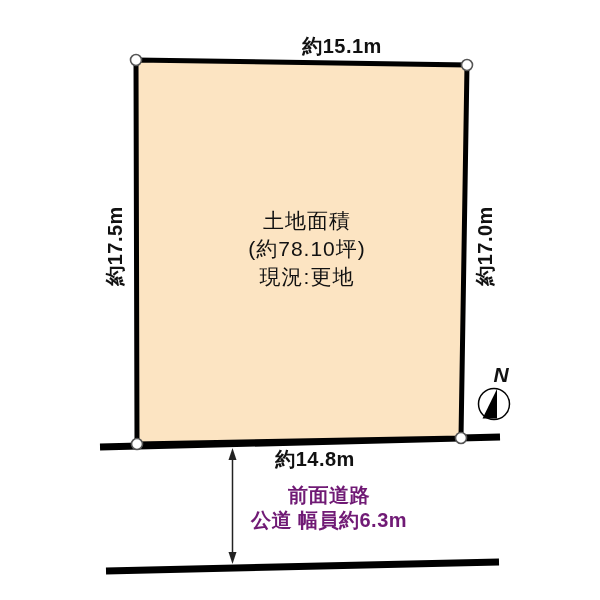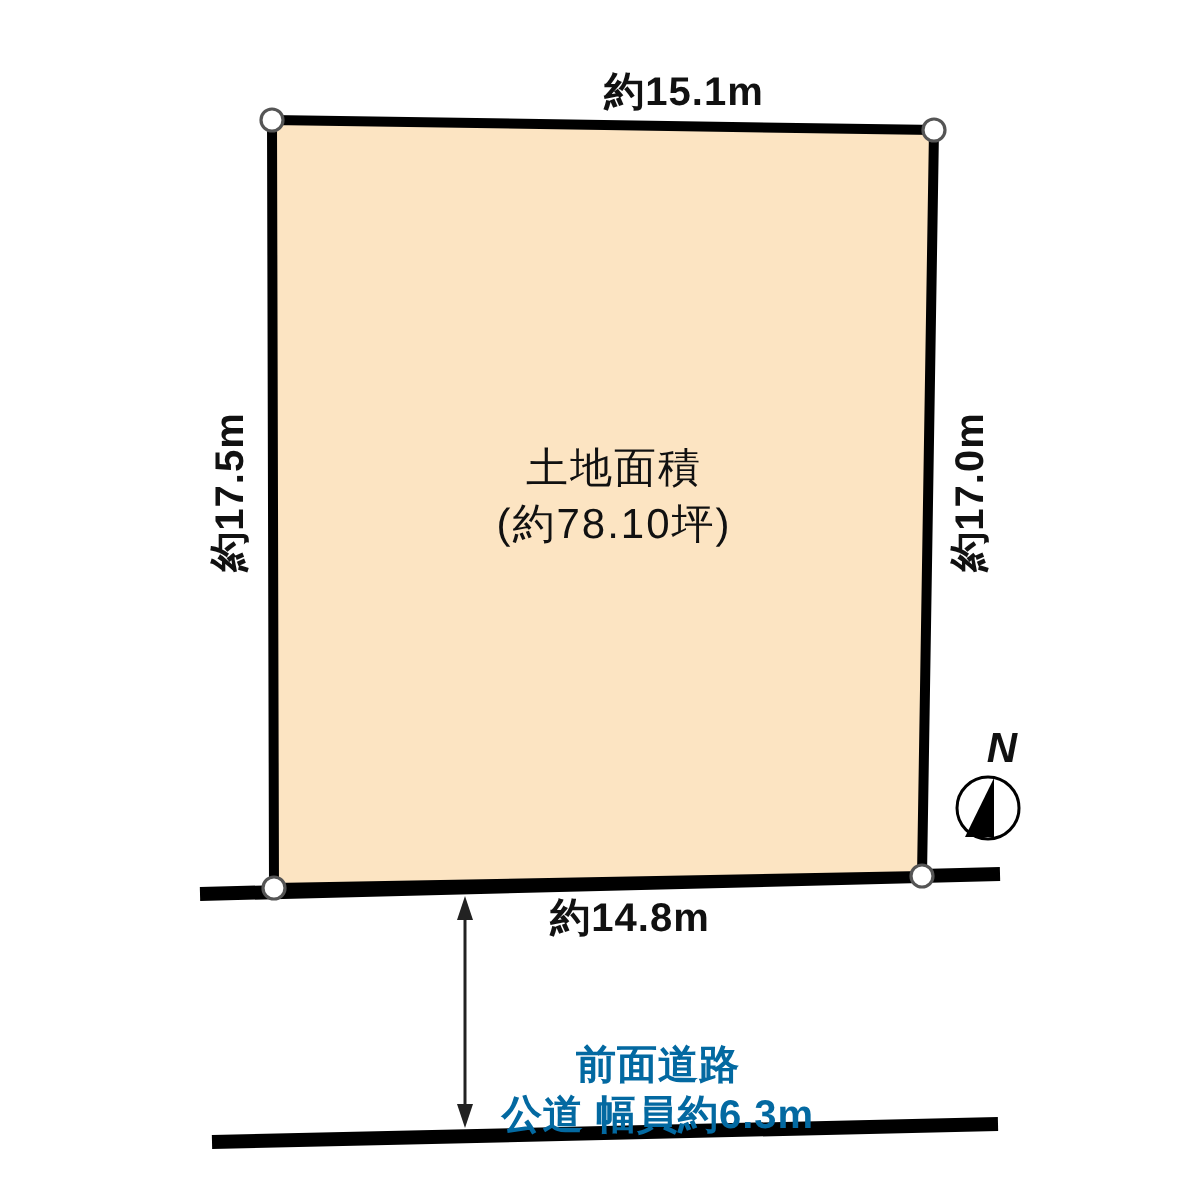"現況:更地" div { html: none -> <div>現況:更地</div> }
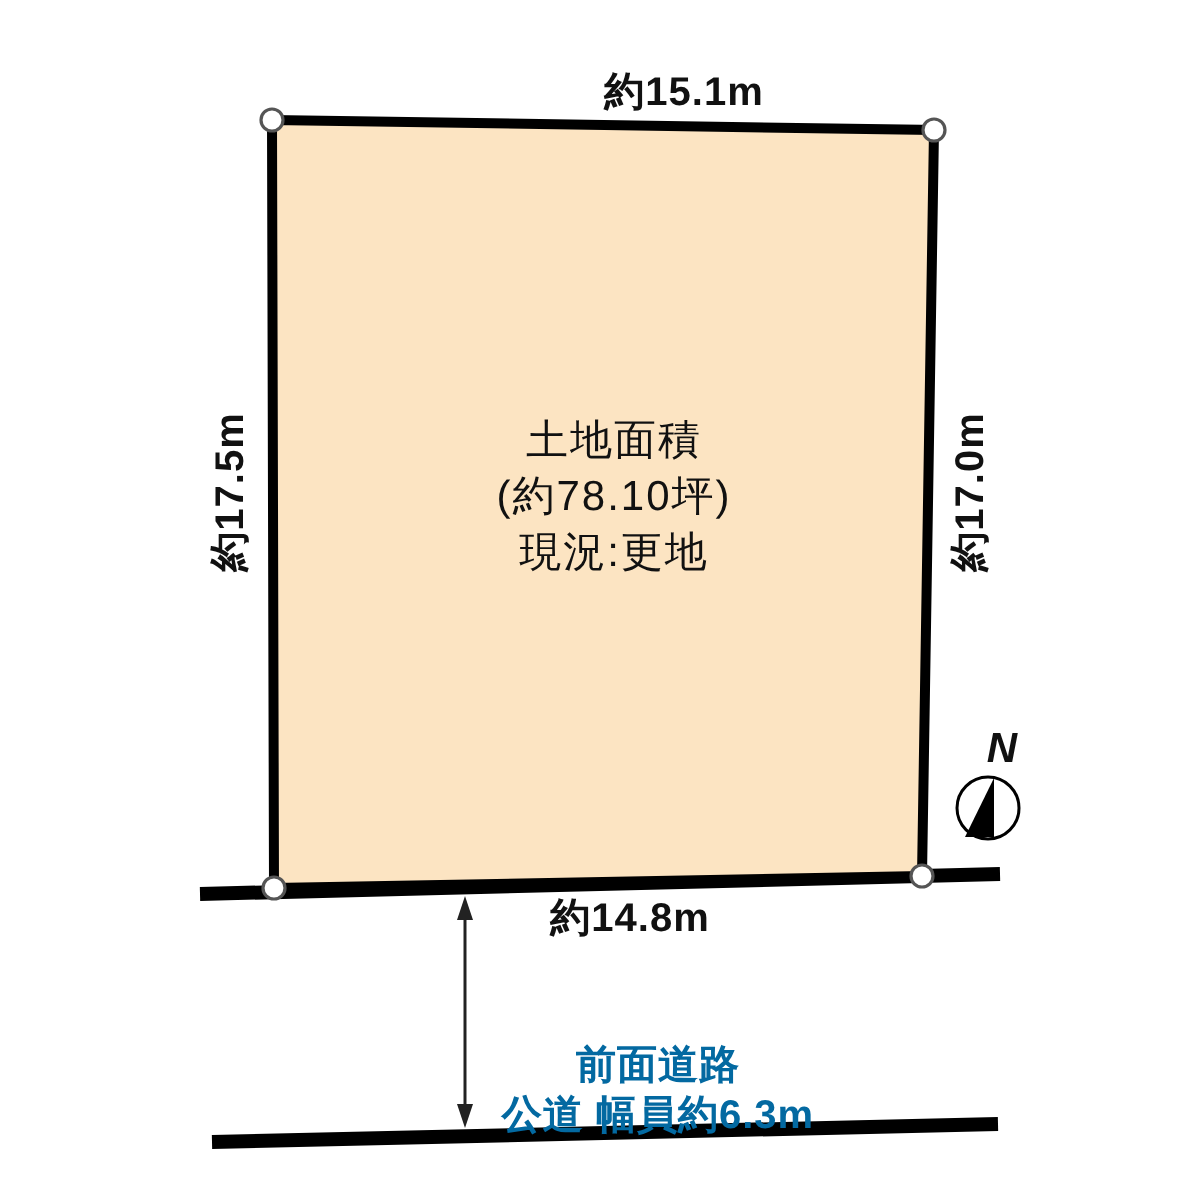"前面道路" .road-block { color: #0369a1 -> #701a75; margin-top: 38px -> none }
